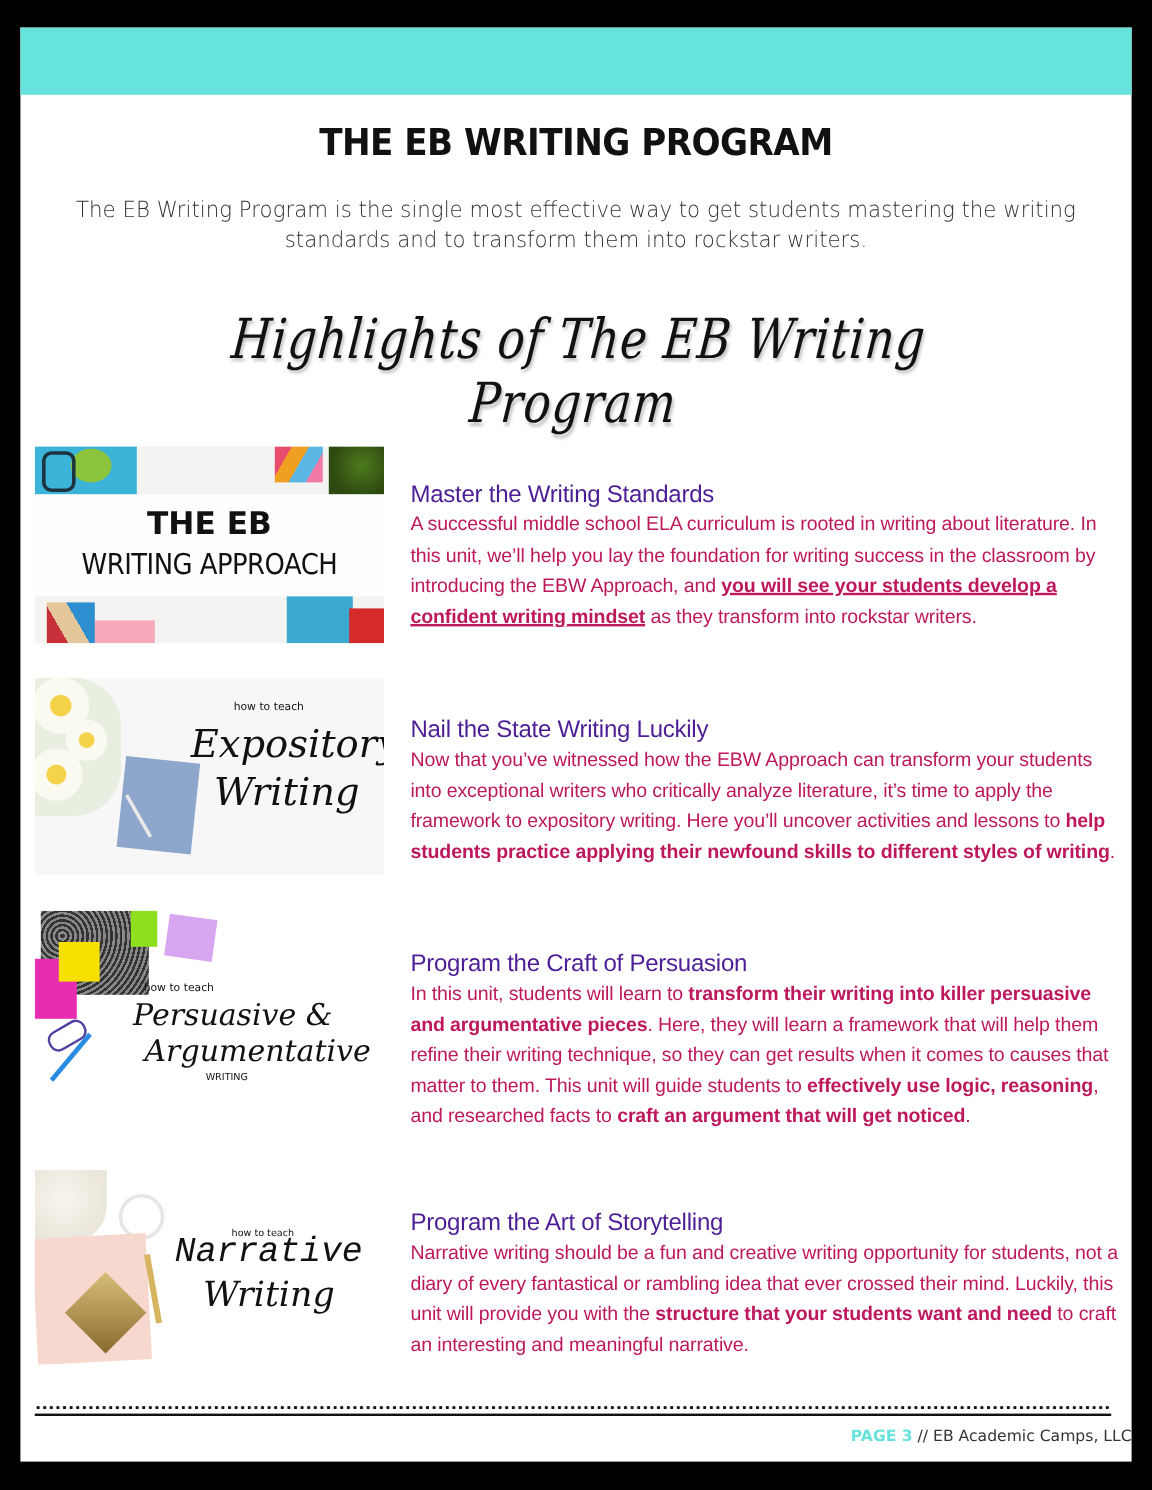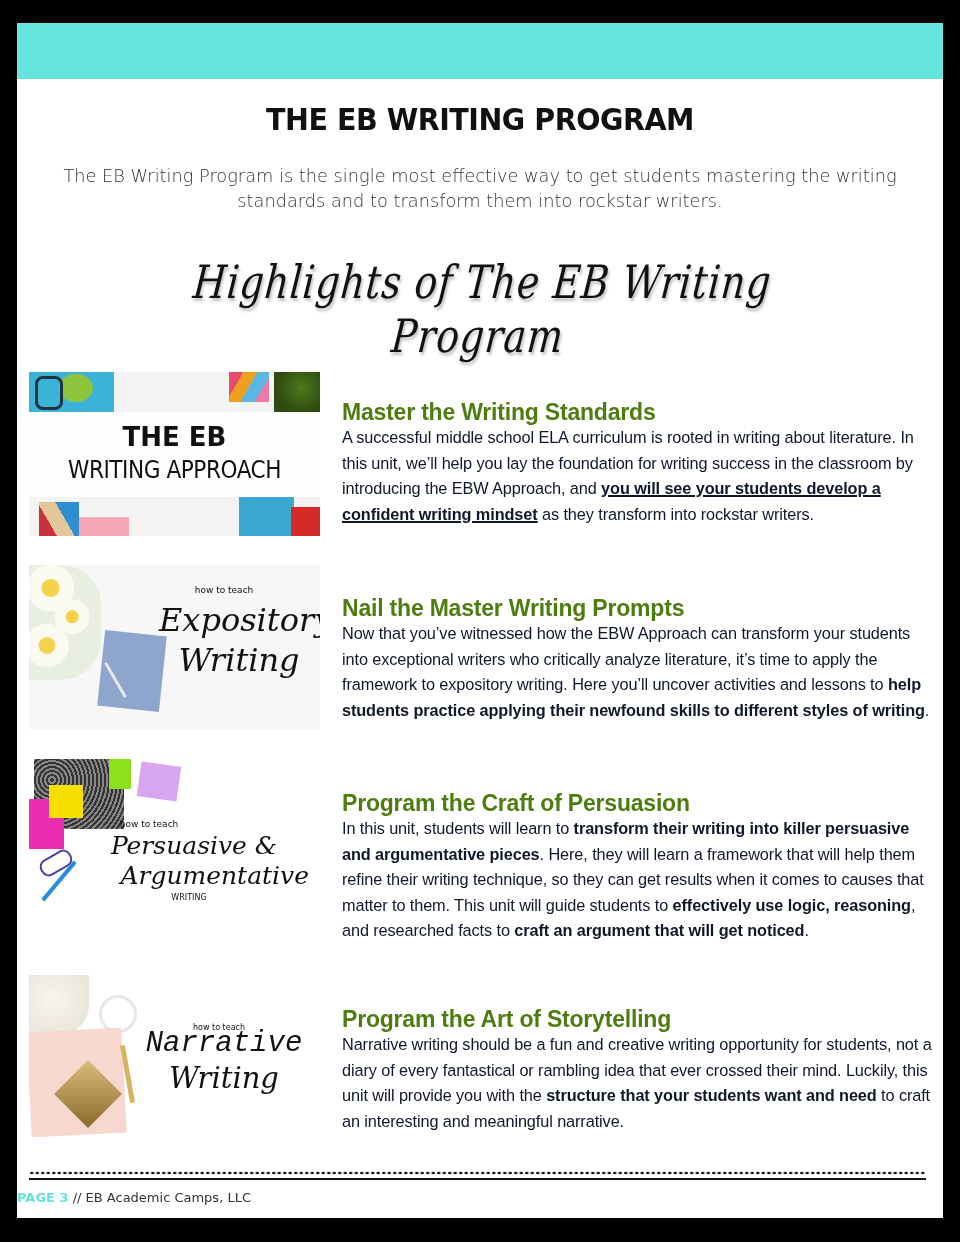"Master the Writing Standards" .sec-heading { color: #4d7c0f -> #4c1d95; font-size: 23px -> 20px; font-weight: bold -> normal }
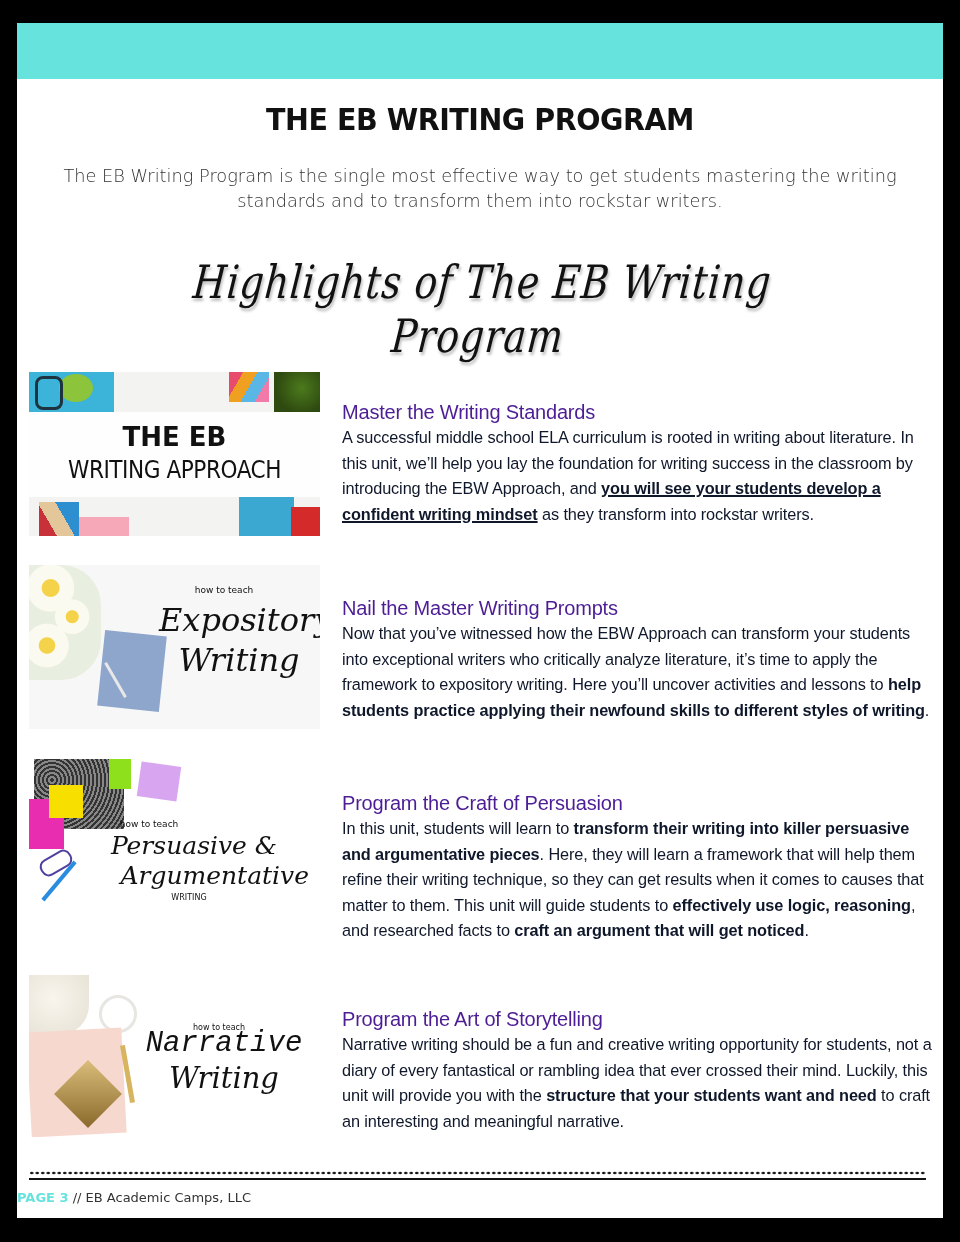"A successful middle school ELA" .sec-body { color: #0f172a -> #be185d }
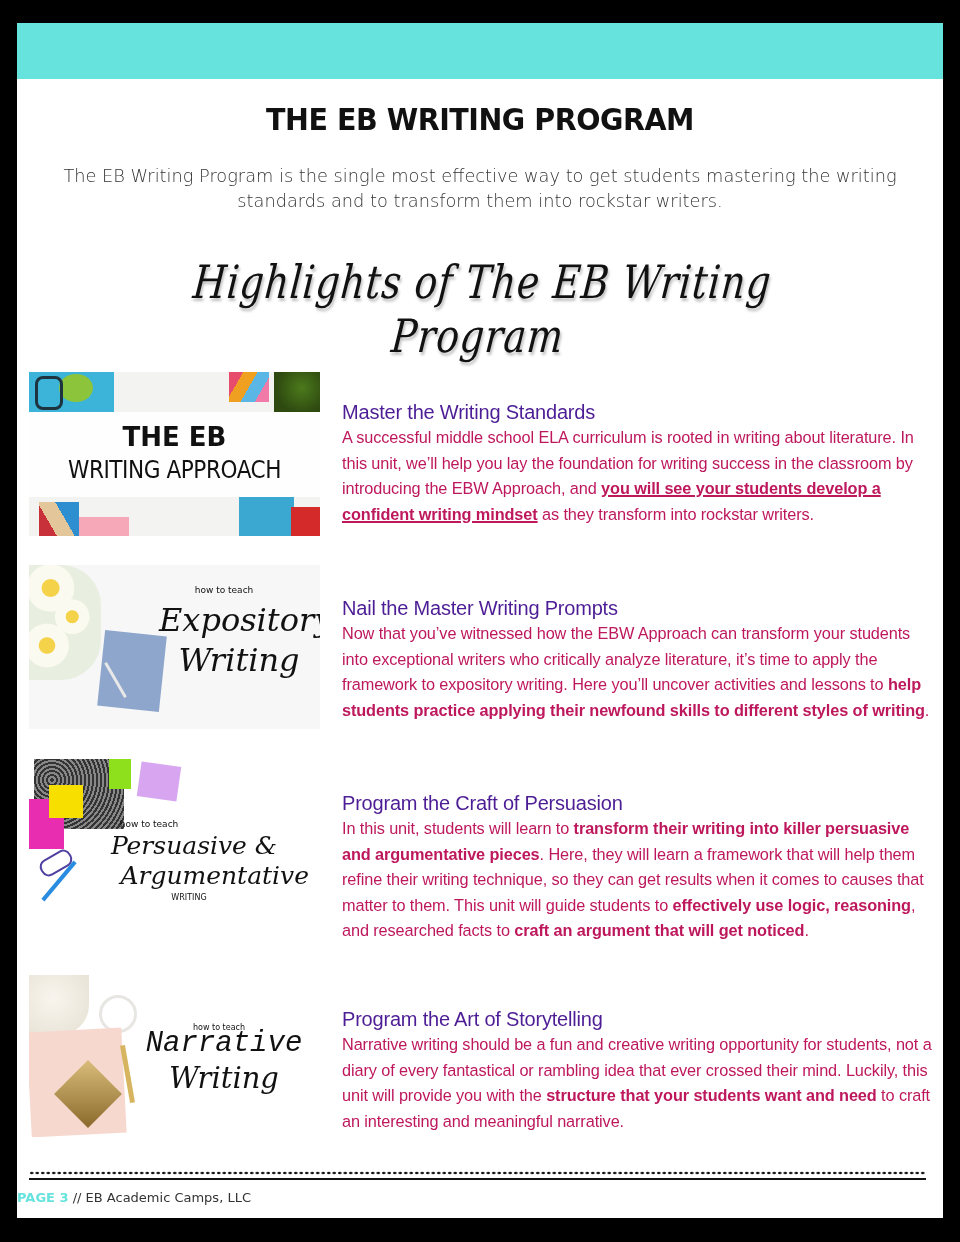"Nail the Master Writing Prompts" div.sec-heading { text: Master Writing Prompts -> State Writing Luckily }
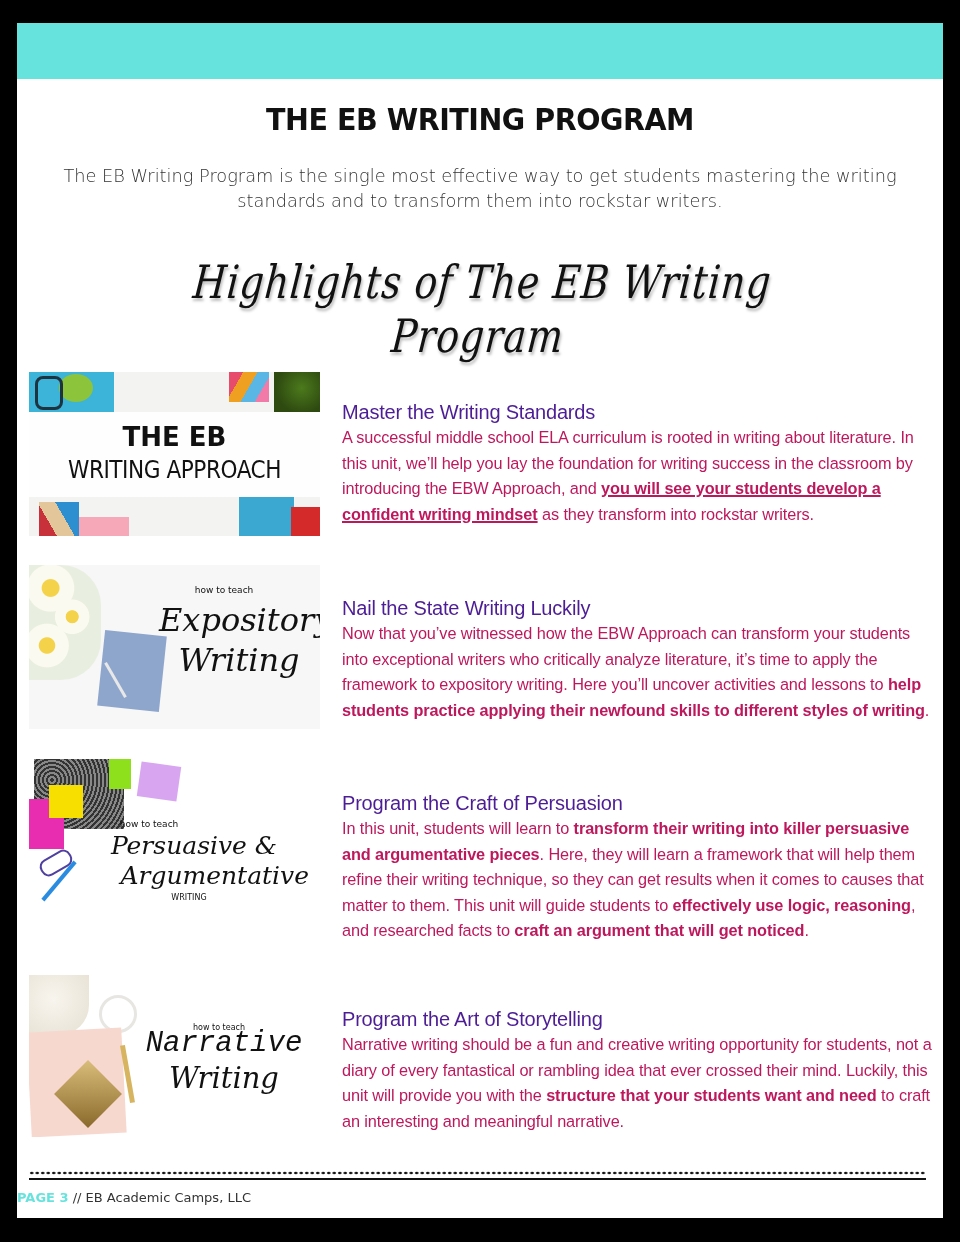"PAGE 3 // EB Academic" .footer { text-align: left -> right }
